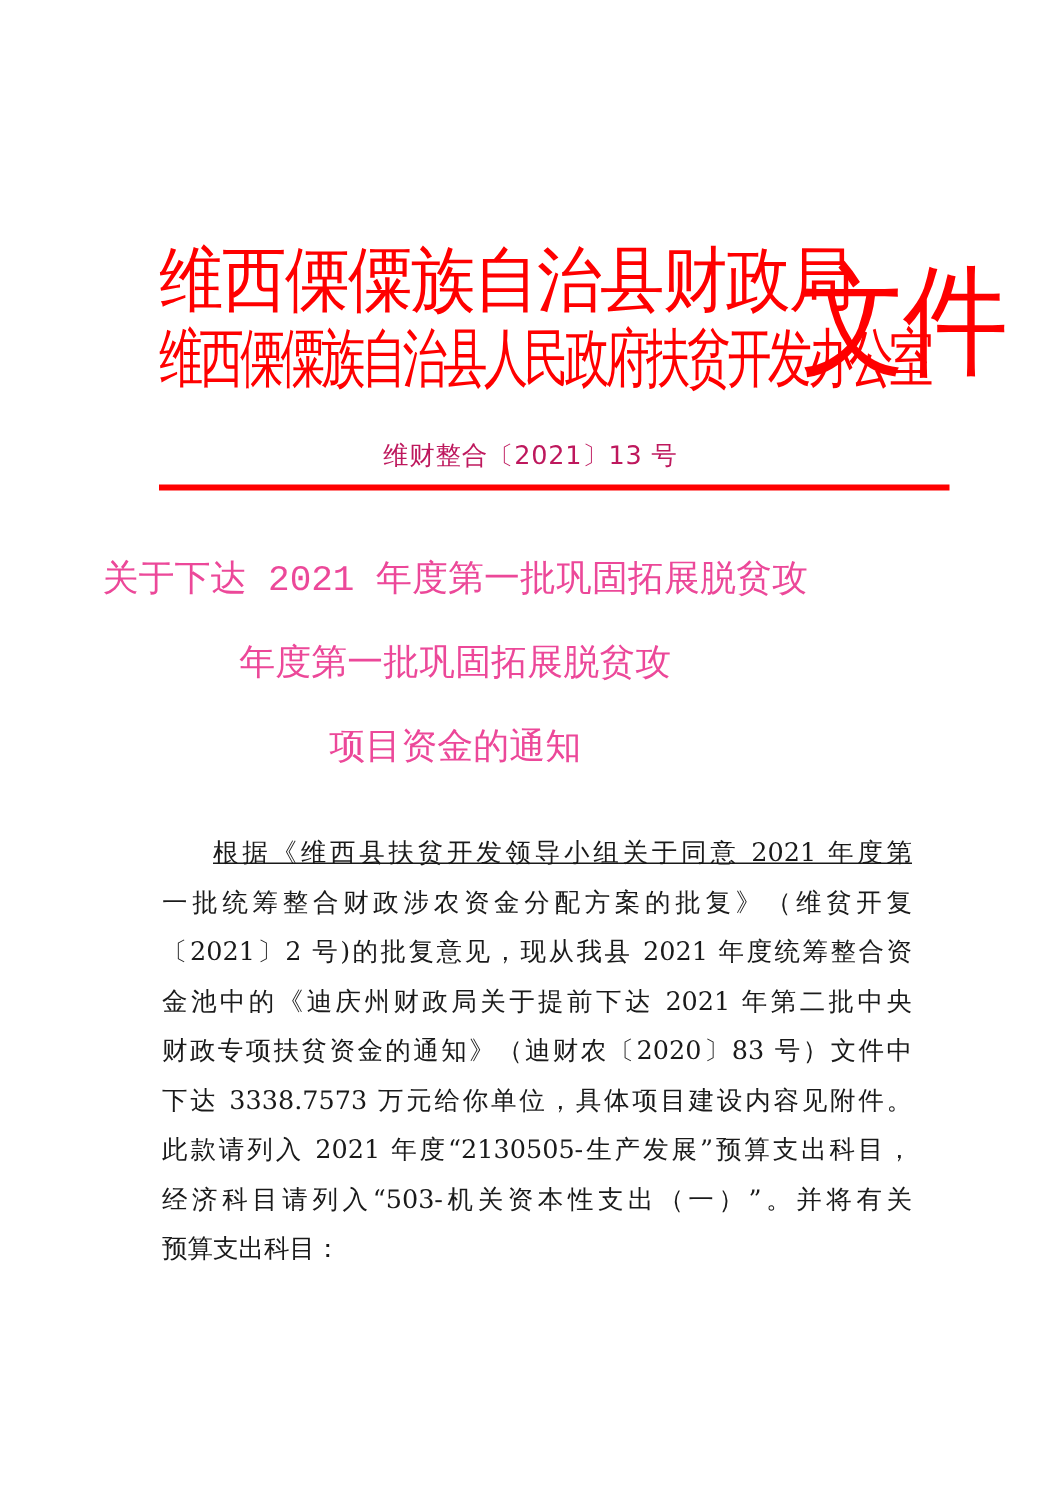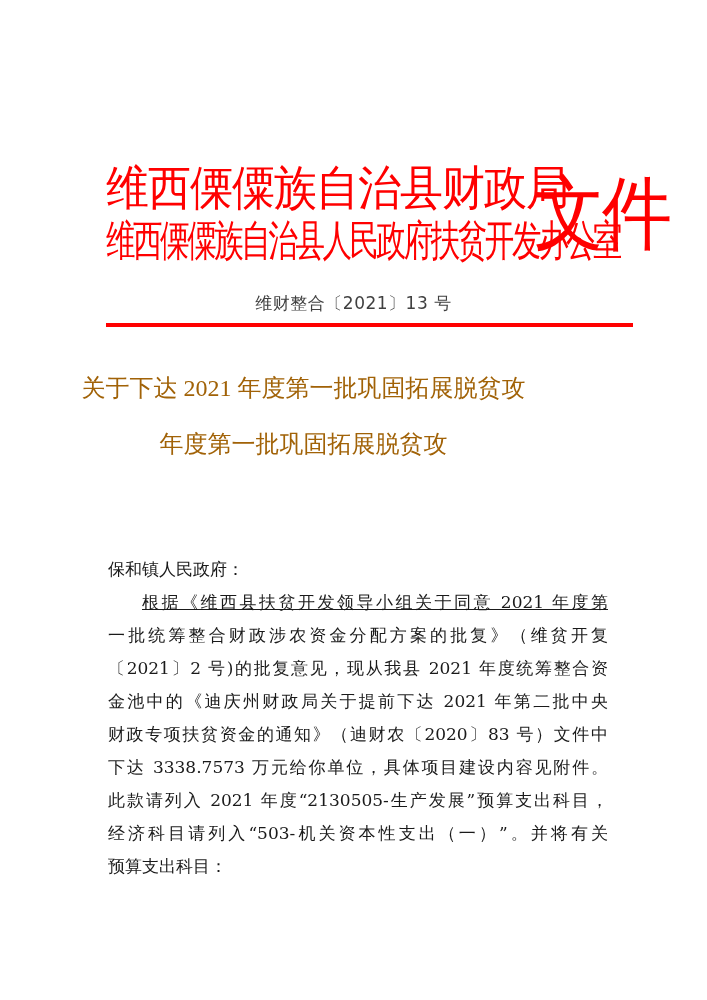"维财整合〔2021〕13 号" .doc-number { color: #404040 -> #be185d }
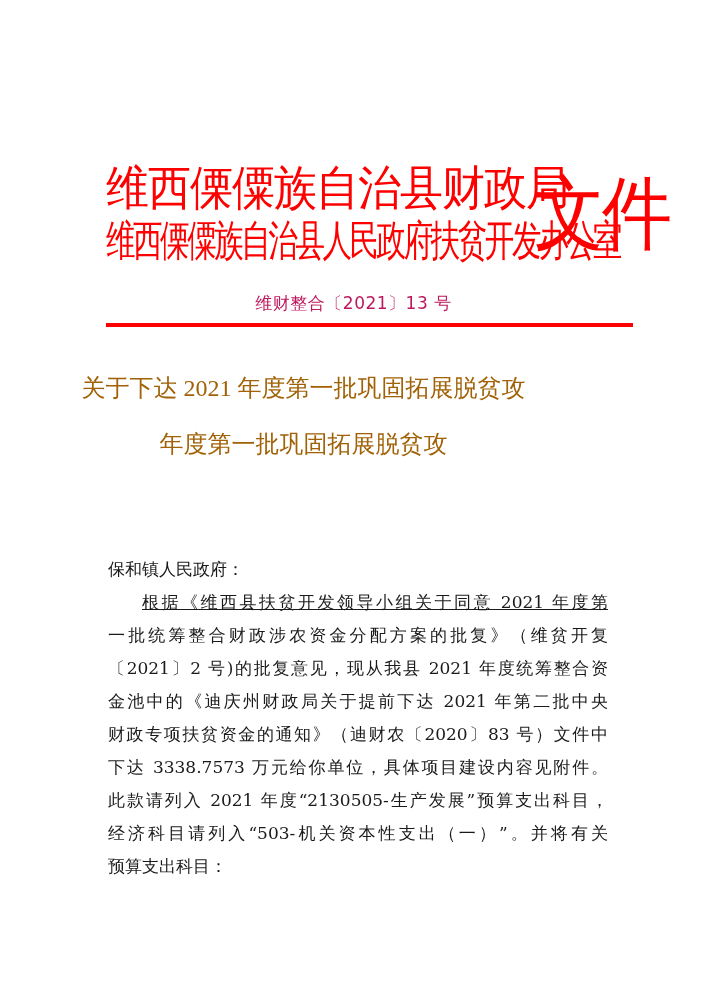"关于下达 2021 年度第一批巩固拓展脱贫攻" .title { color: #a16207 -> #ec4899; font-family: Liberation Serif, serif -> Liberation Mono, monospace }
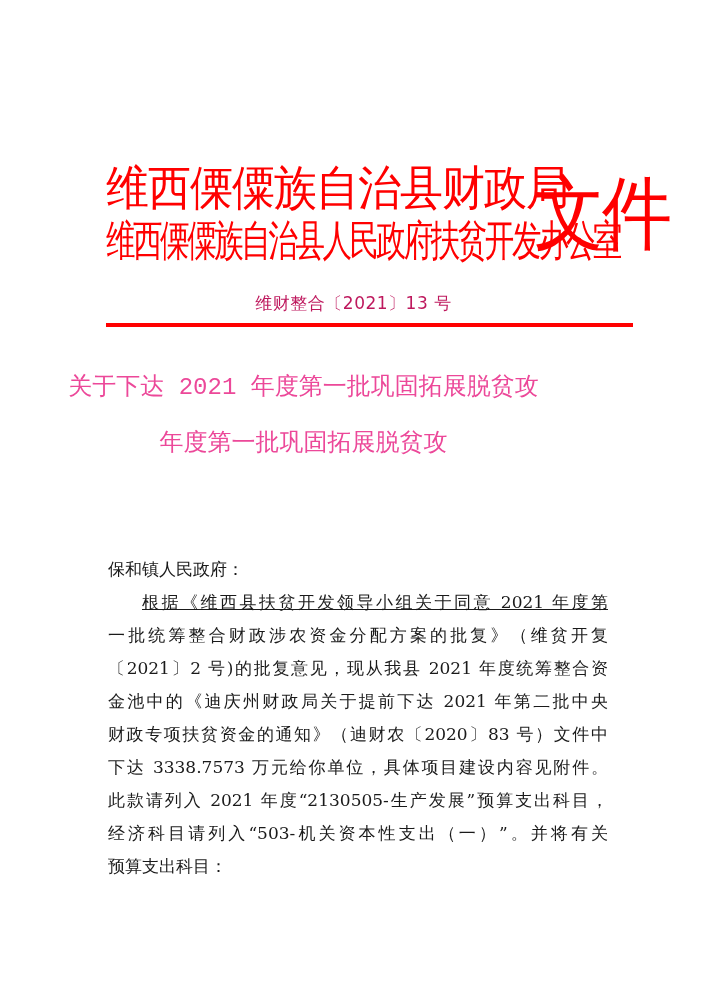"项目资金的通知" span.title-line { html: none -> <span>项目资金的通知</span> }
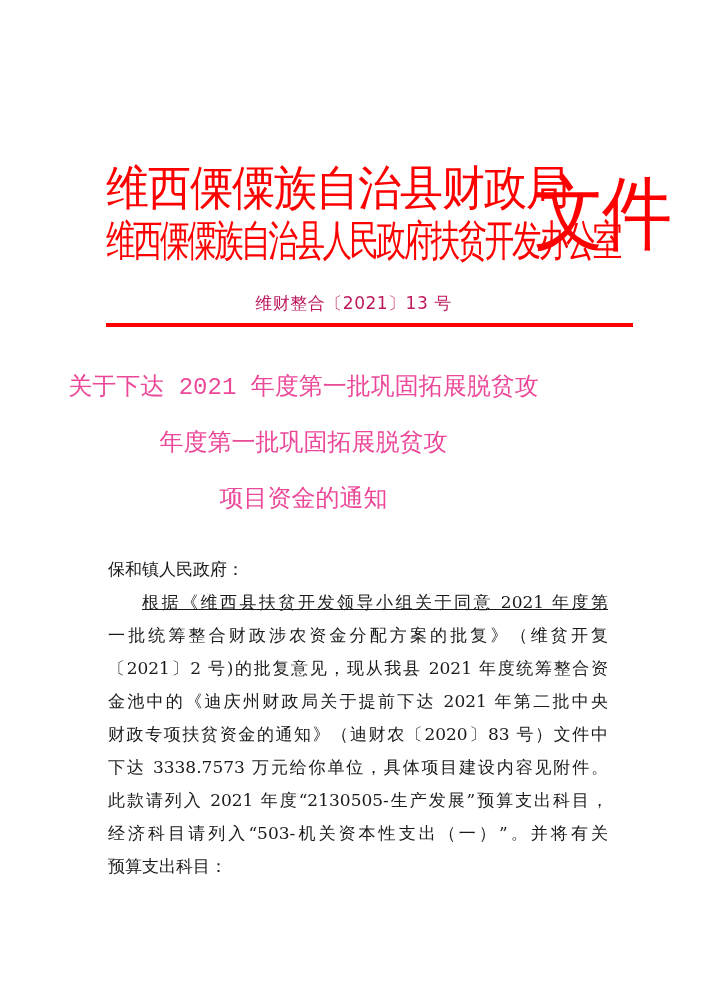"保和镇人民政府：" span.line { html: <span>保和镇人民政府：</span> -> none }
